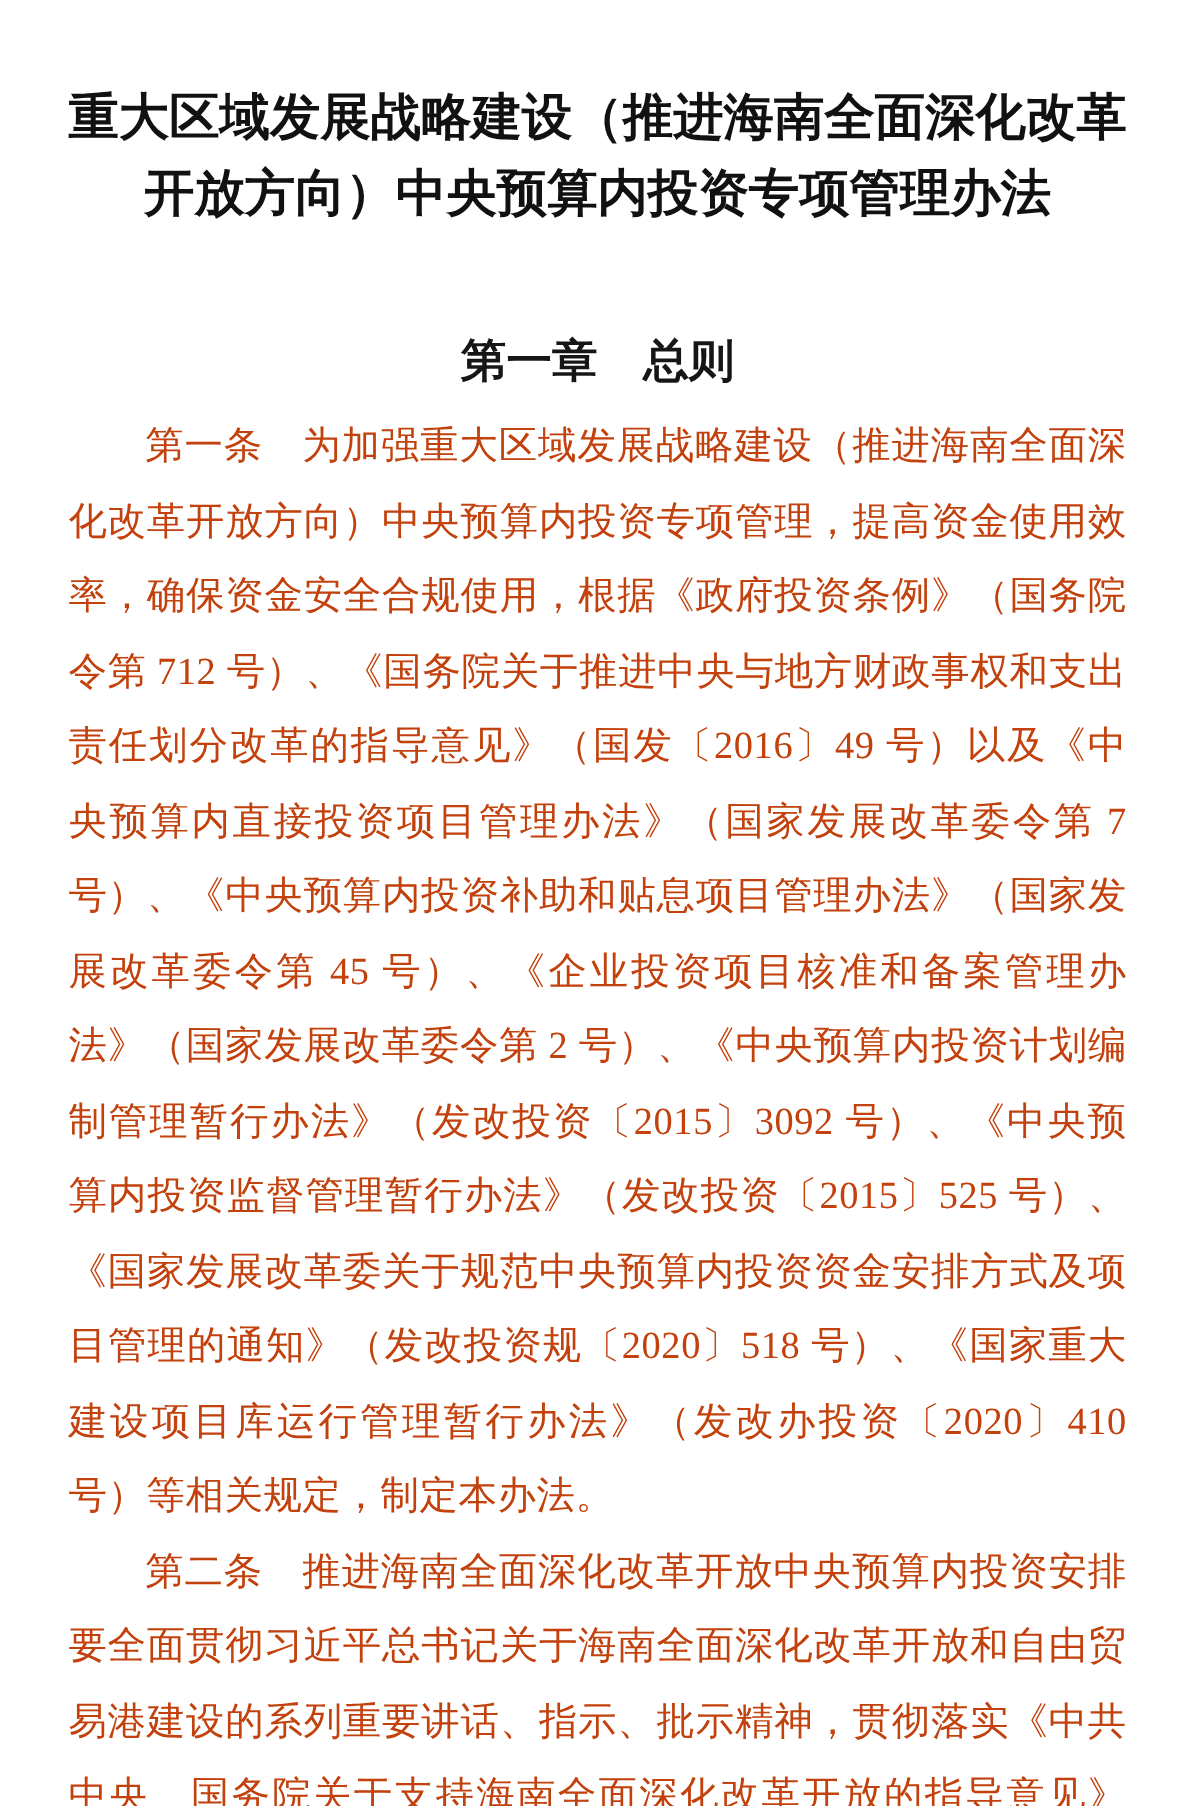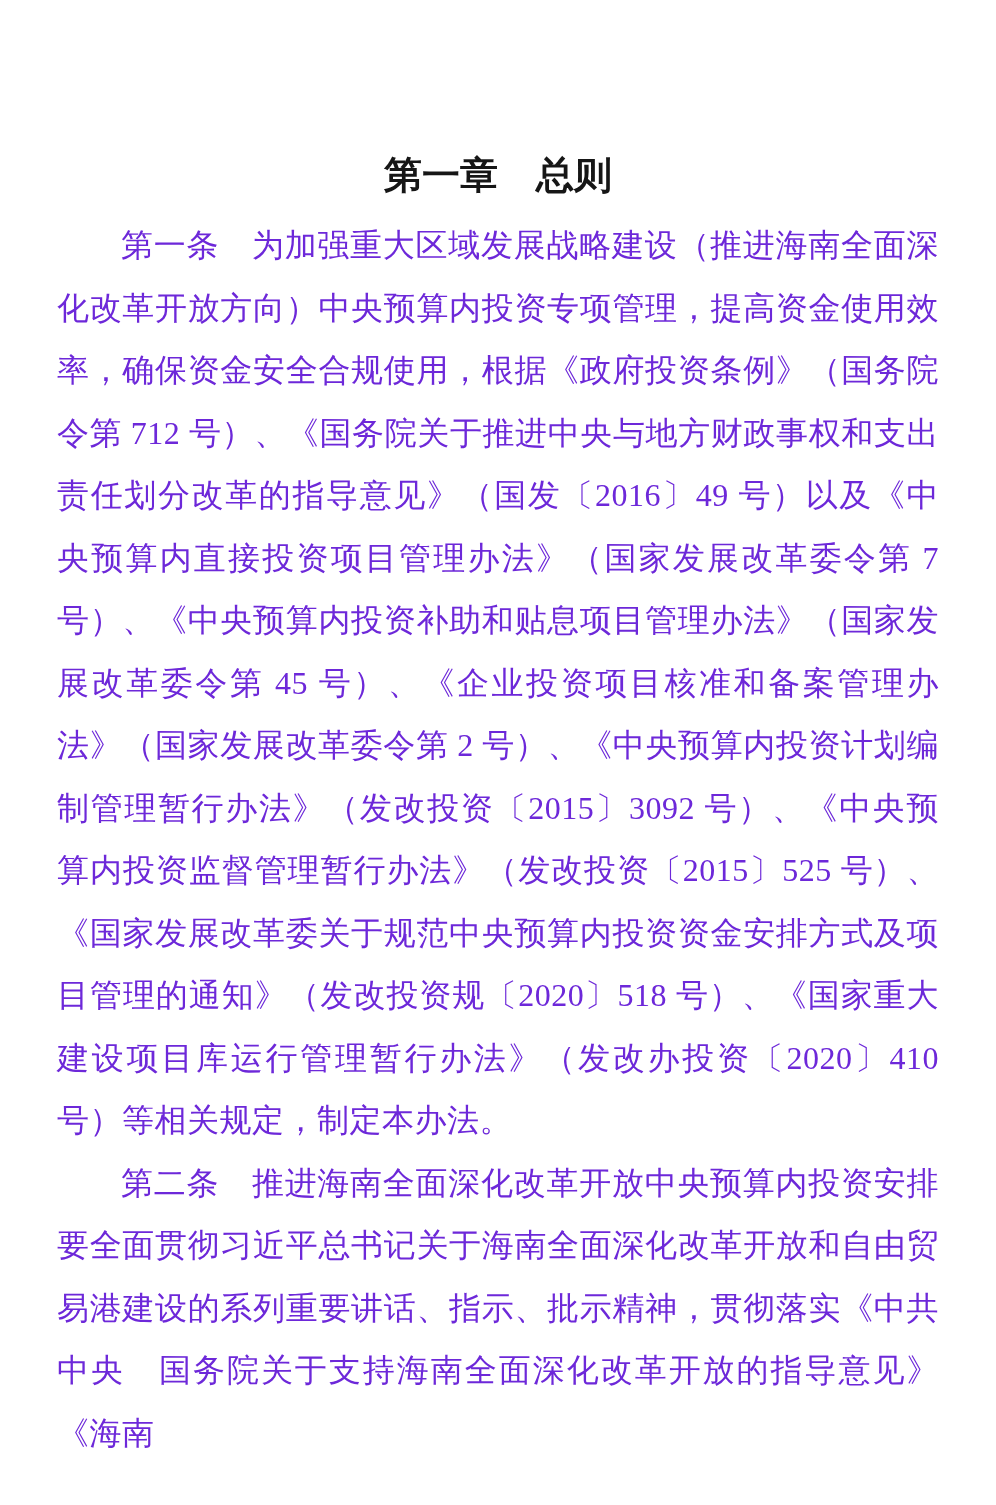"重大区域发展战略建设（推进海南全面深化改革" h1.doc-title { html: none -> <h1> <span>重大区域发展战略建设（推进海南全面深化改革</span> <span>开放方向）中央预算内投资专项管理办法</span> </h1> }
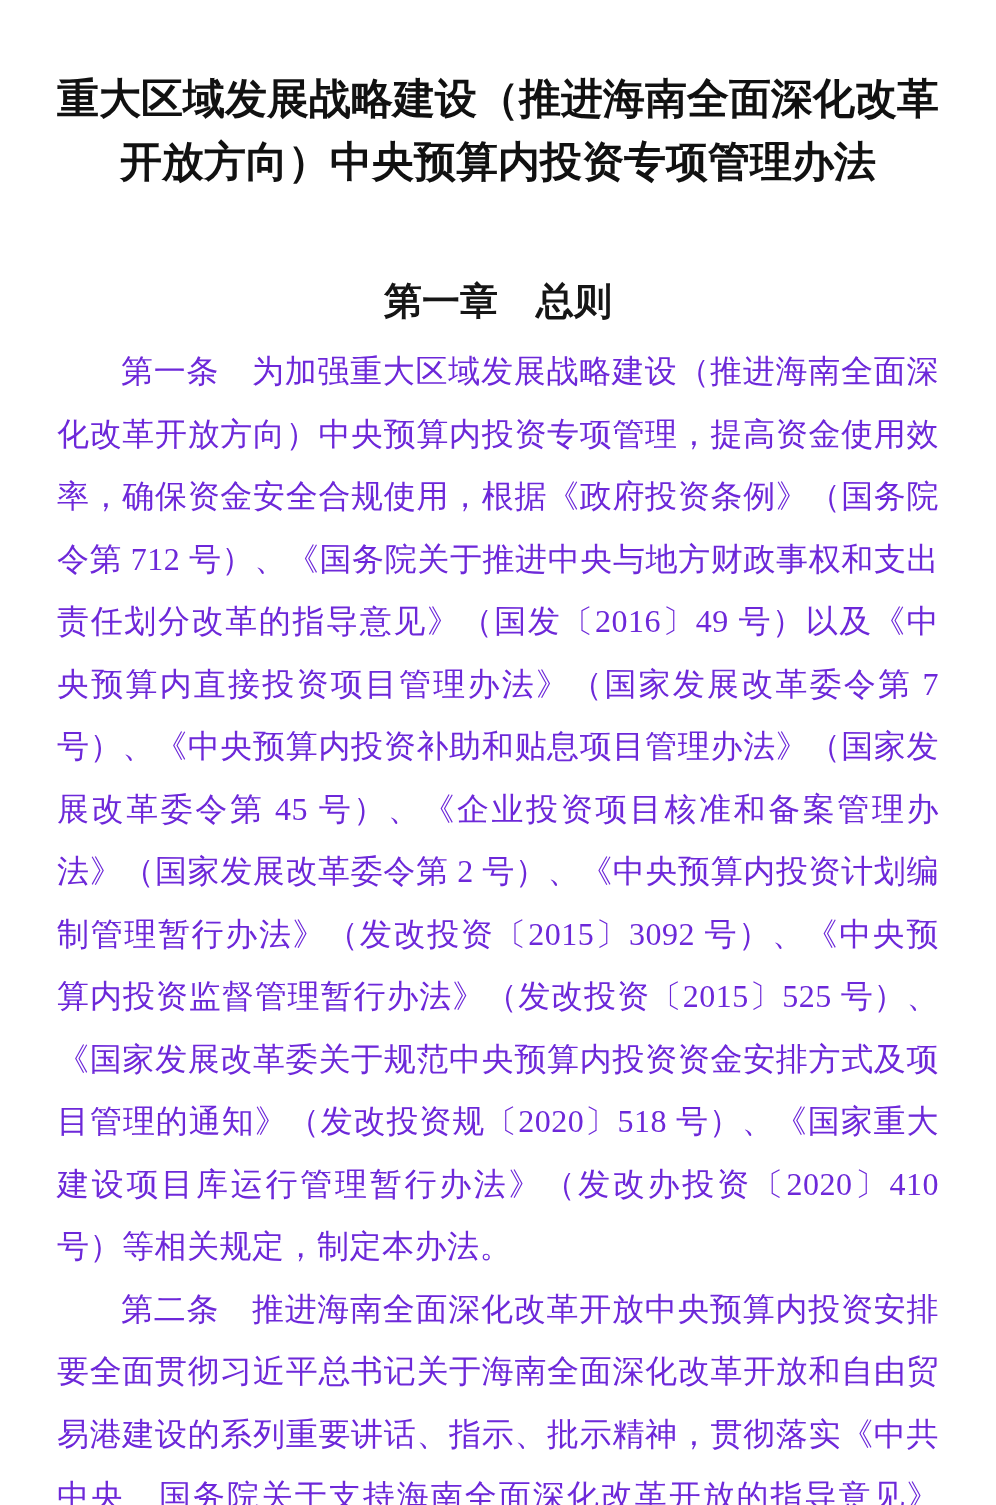"第一条" .para { color: #6d28d9 -> #c2410c }
